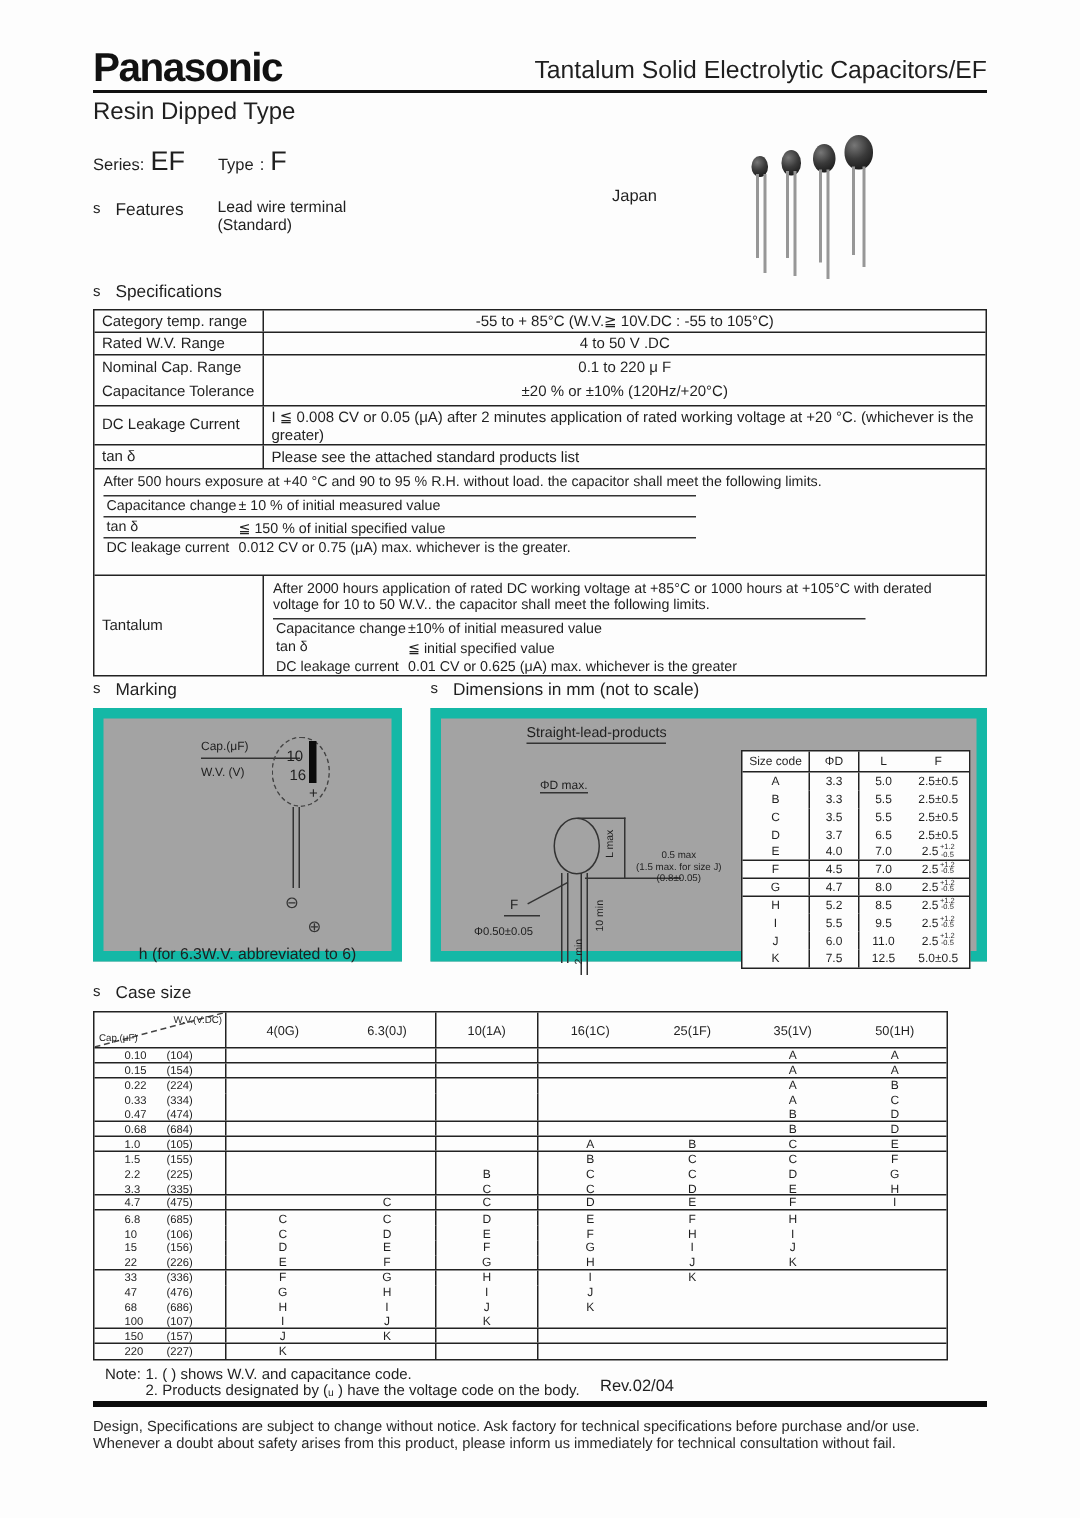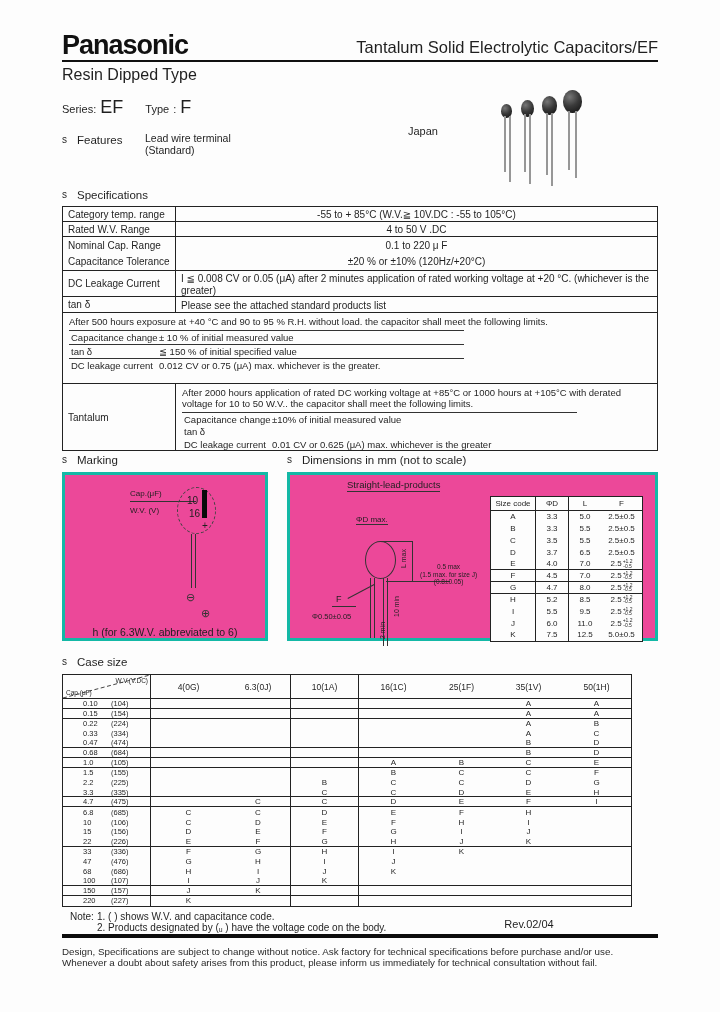"≦ initial specified value" div.subvalue { html: none -> <div>≦ initial specified value</div> }
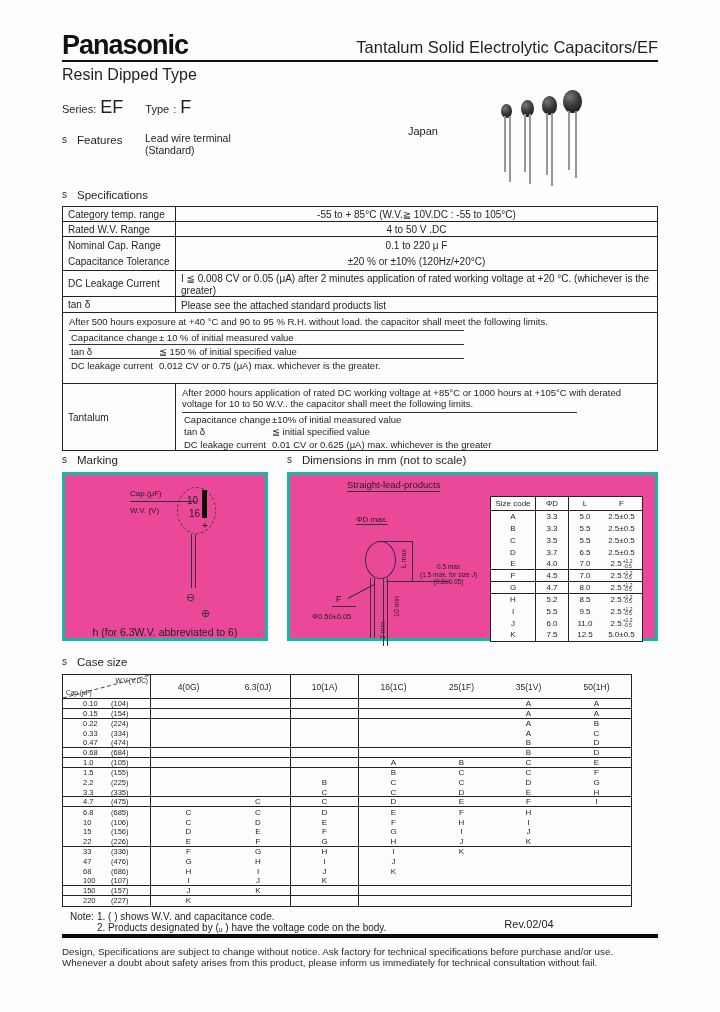"Straight-lead-products" .fig-box { background: #ec4899 -> #a3a3a3; border: 3px solid #14b8a6 -> 7px solid #14b8a6 }
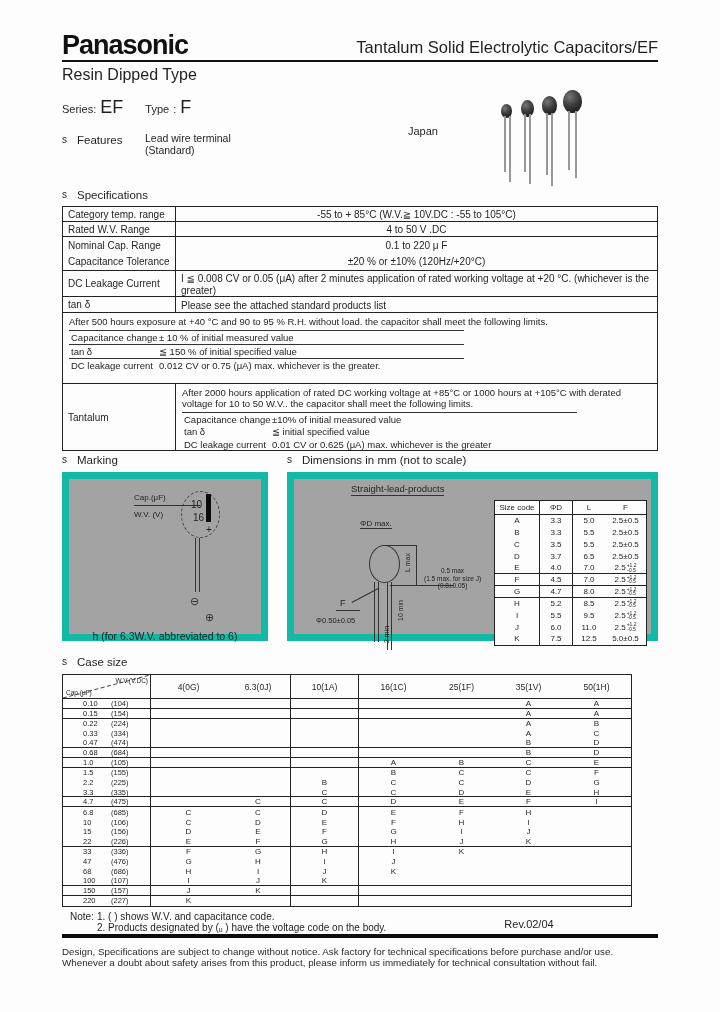"Rev.02/04" .revision { text-align: center -> left }
